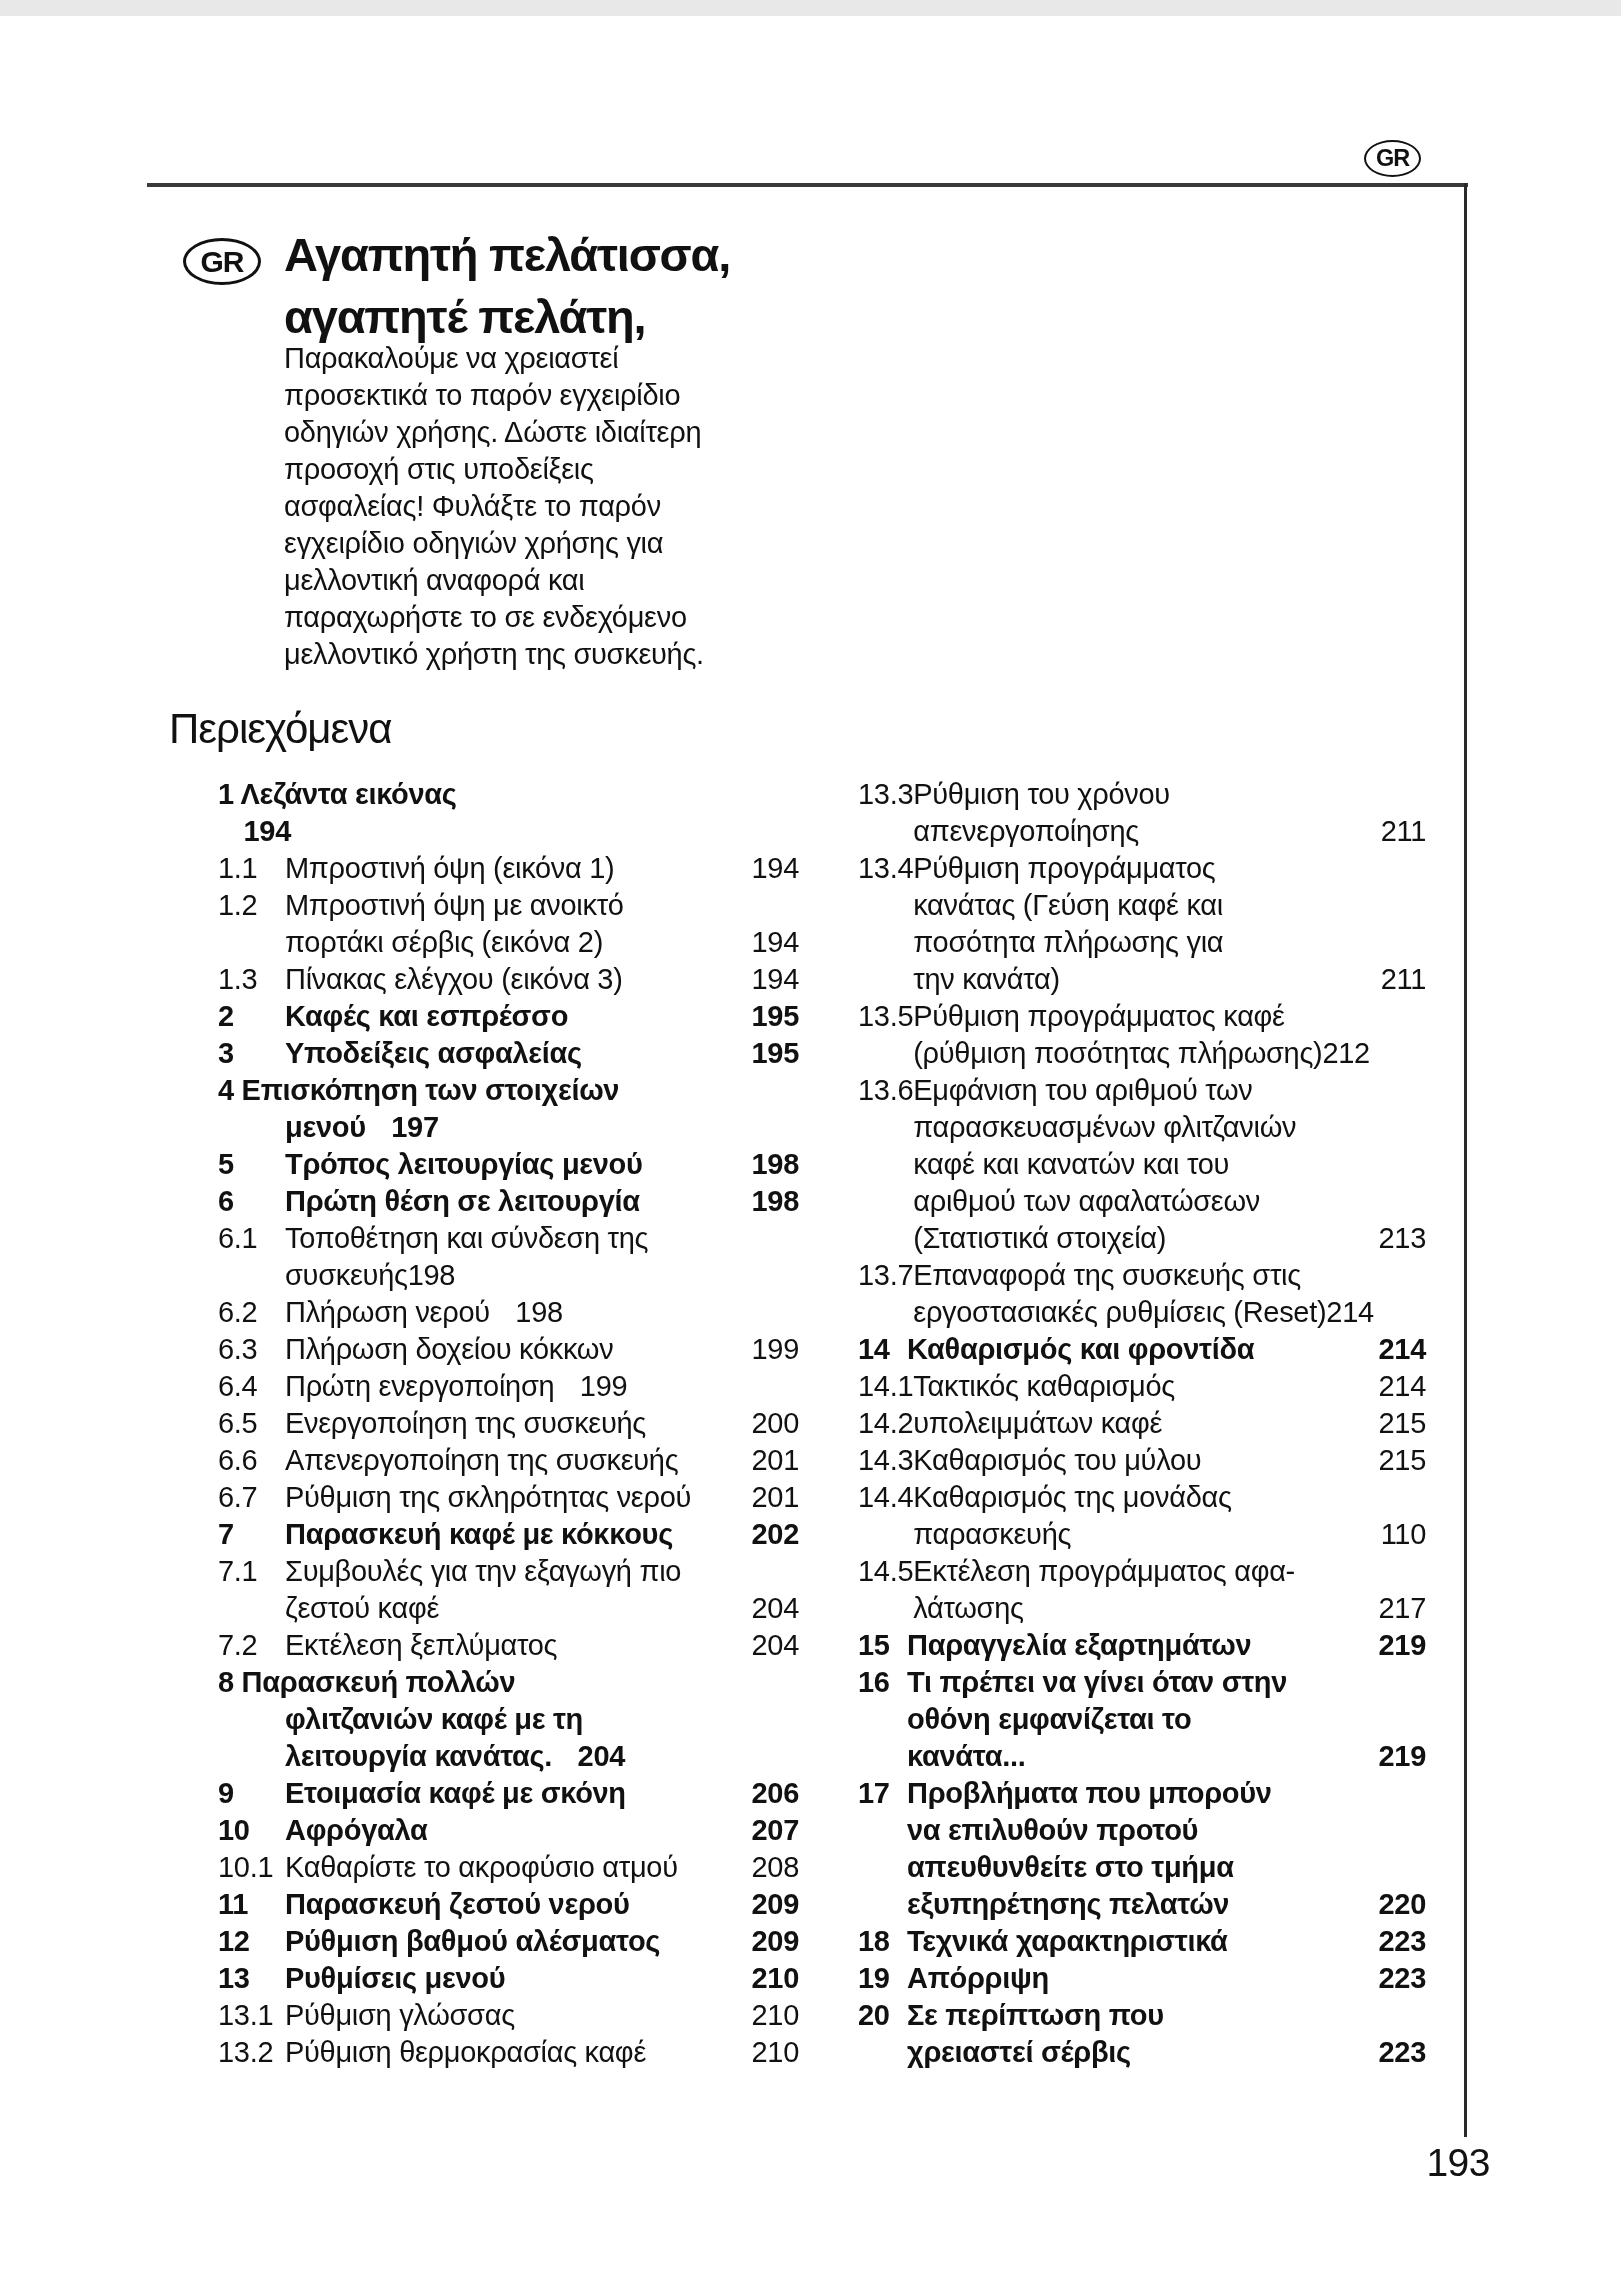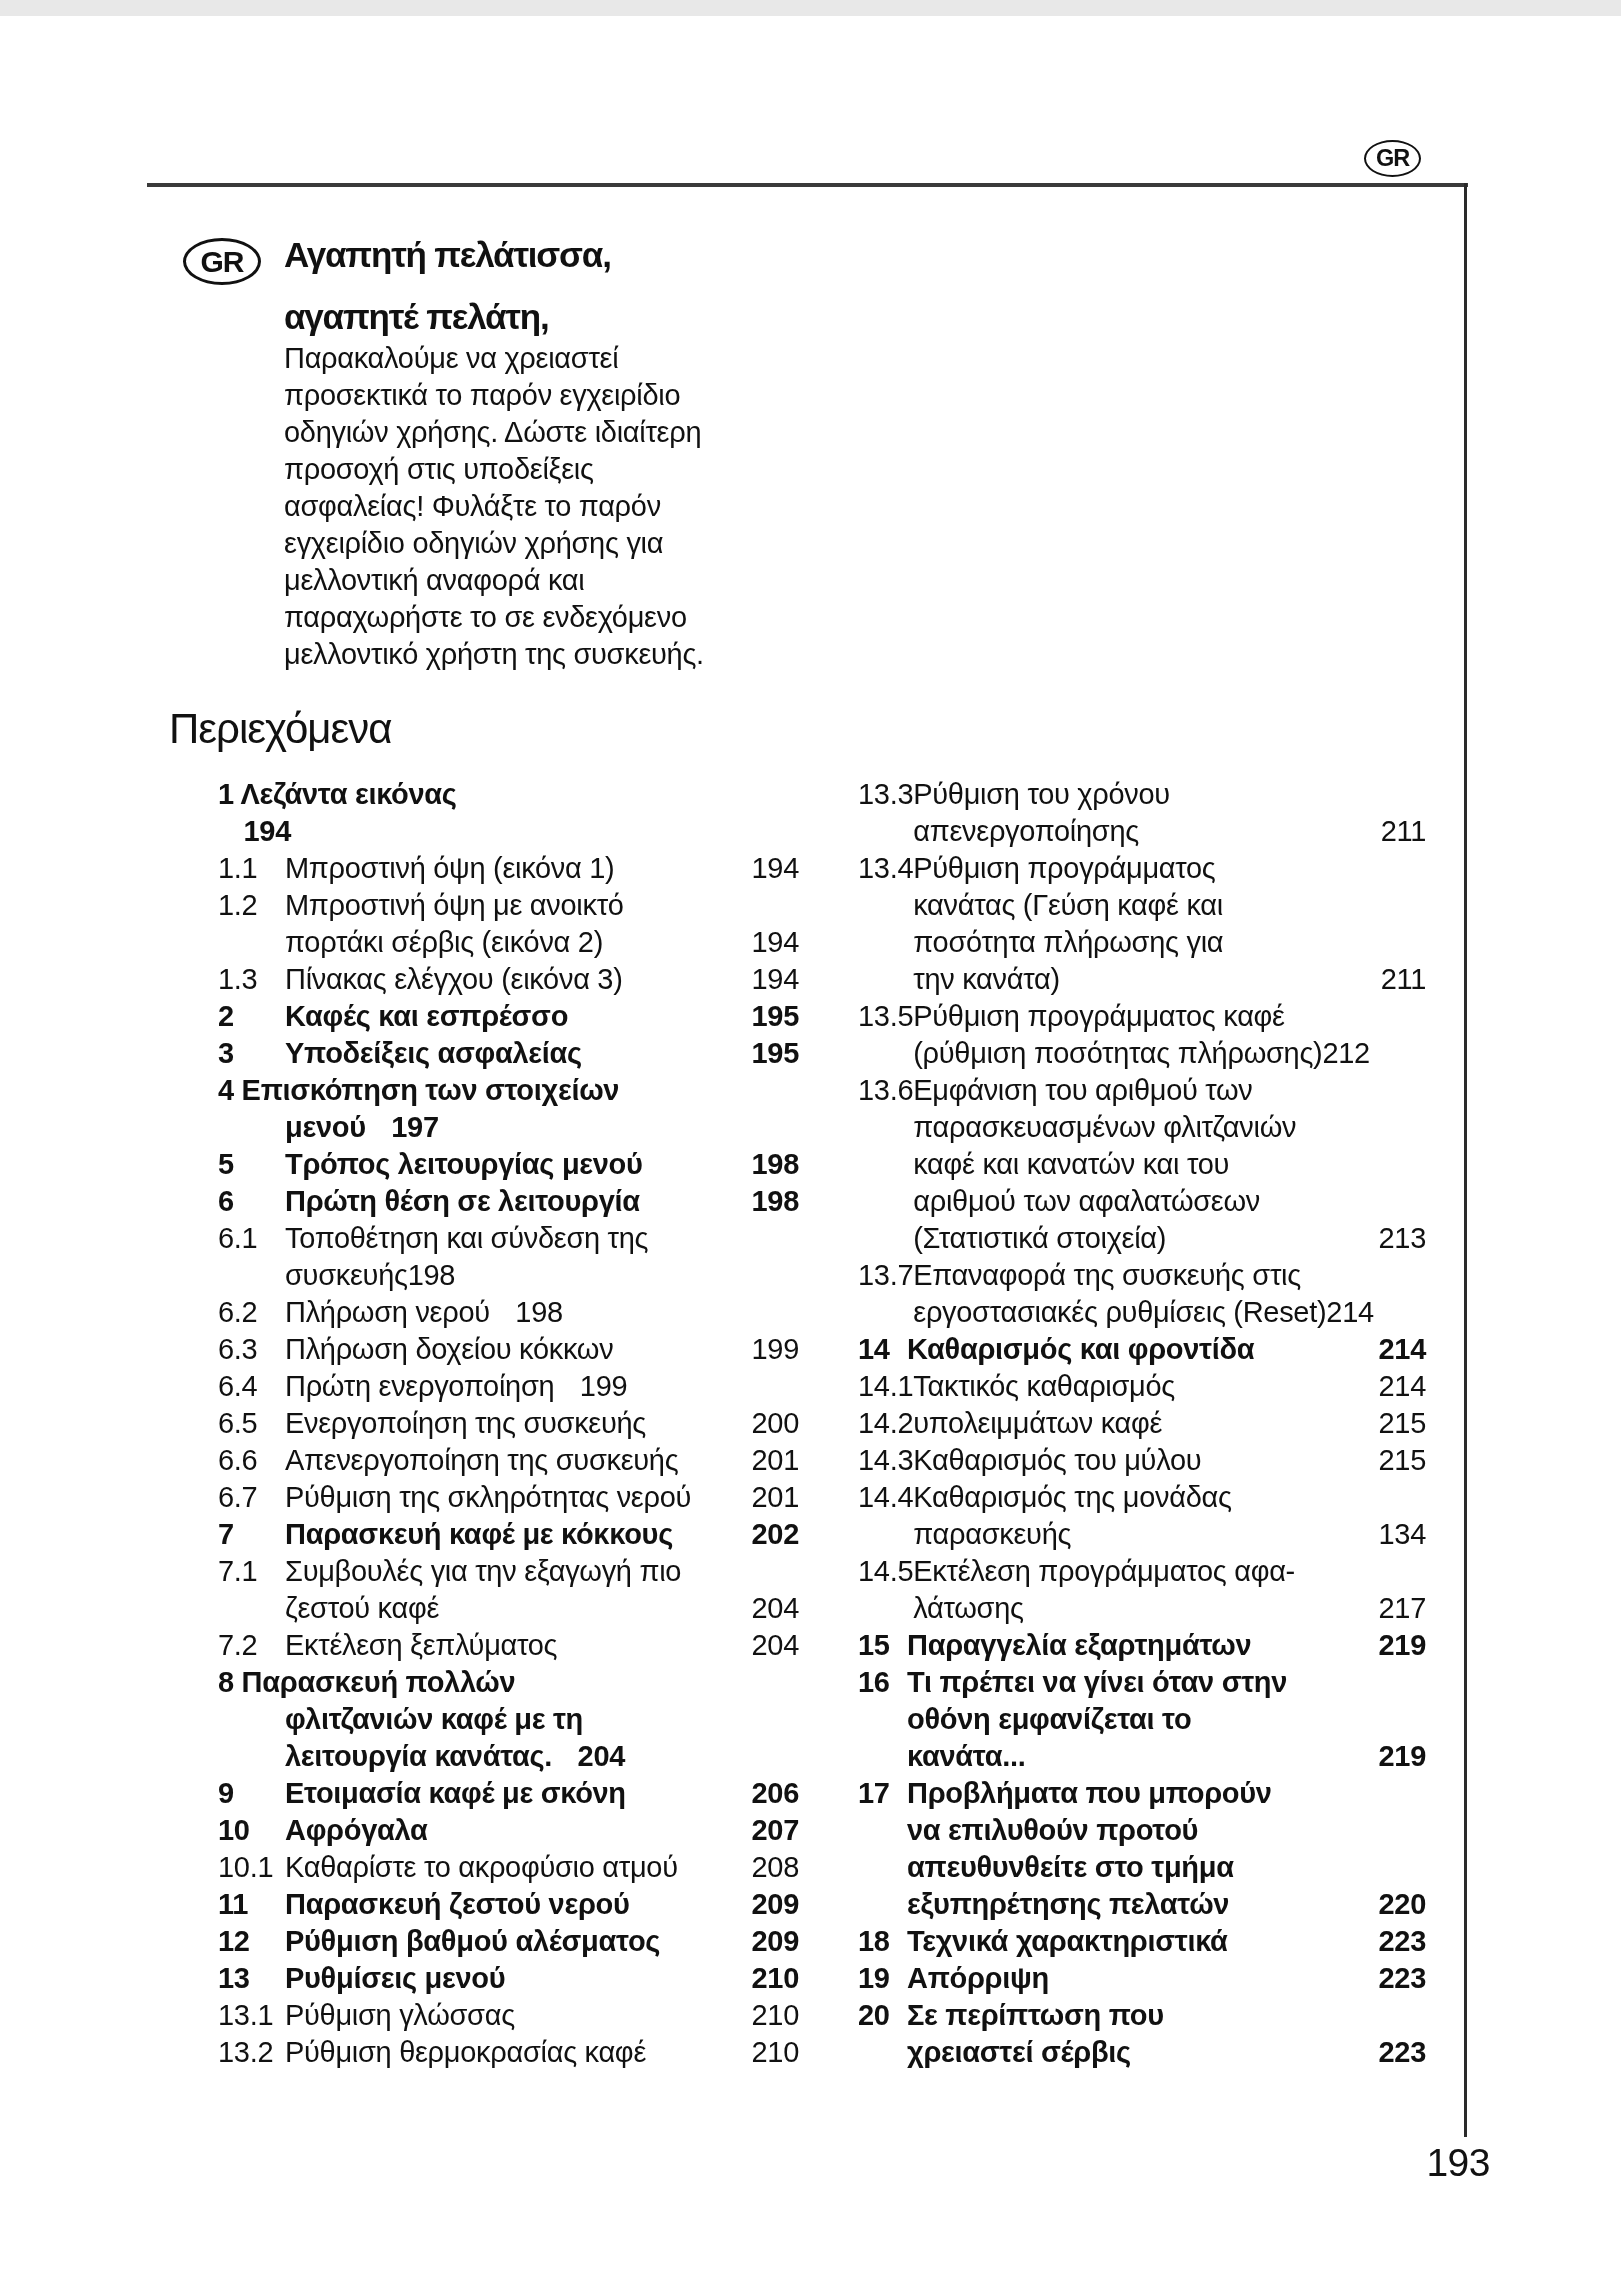"Αγαπητή πελάτισσα," .intro-heading { font-size: 35px -> 47px }
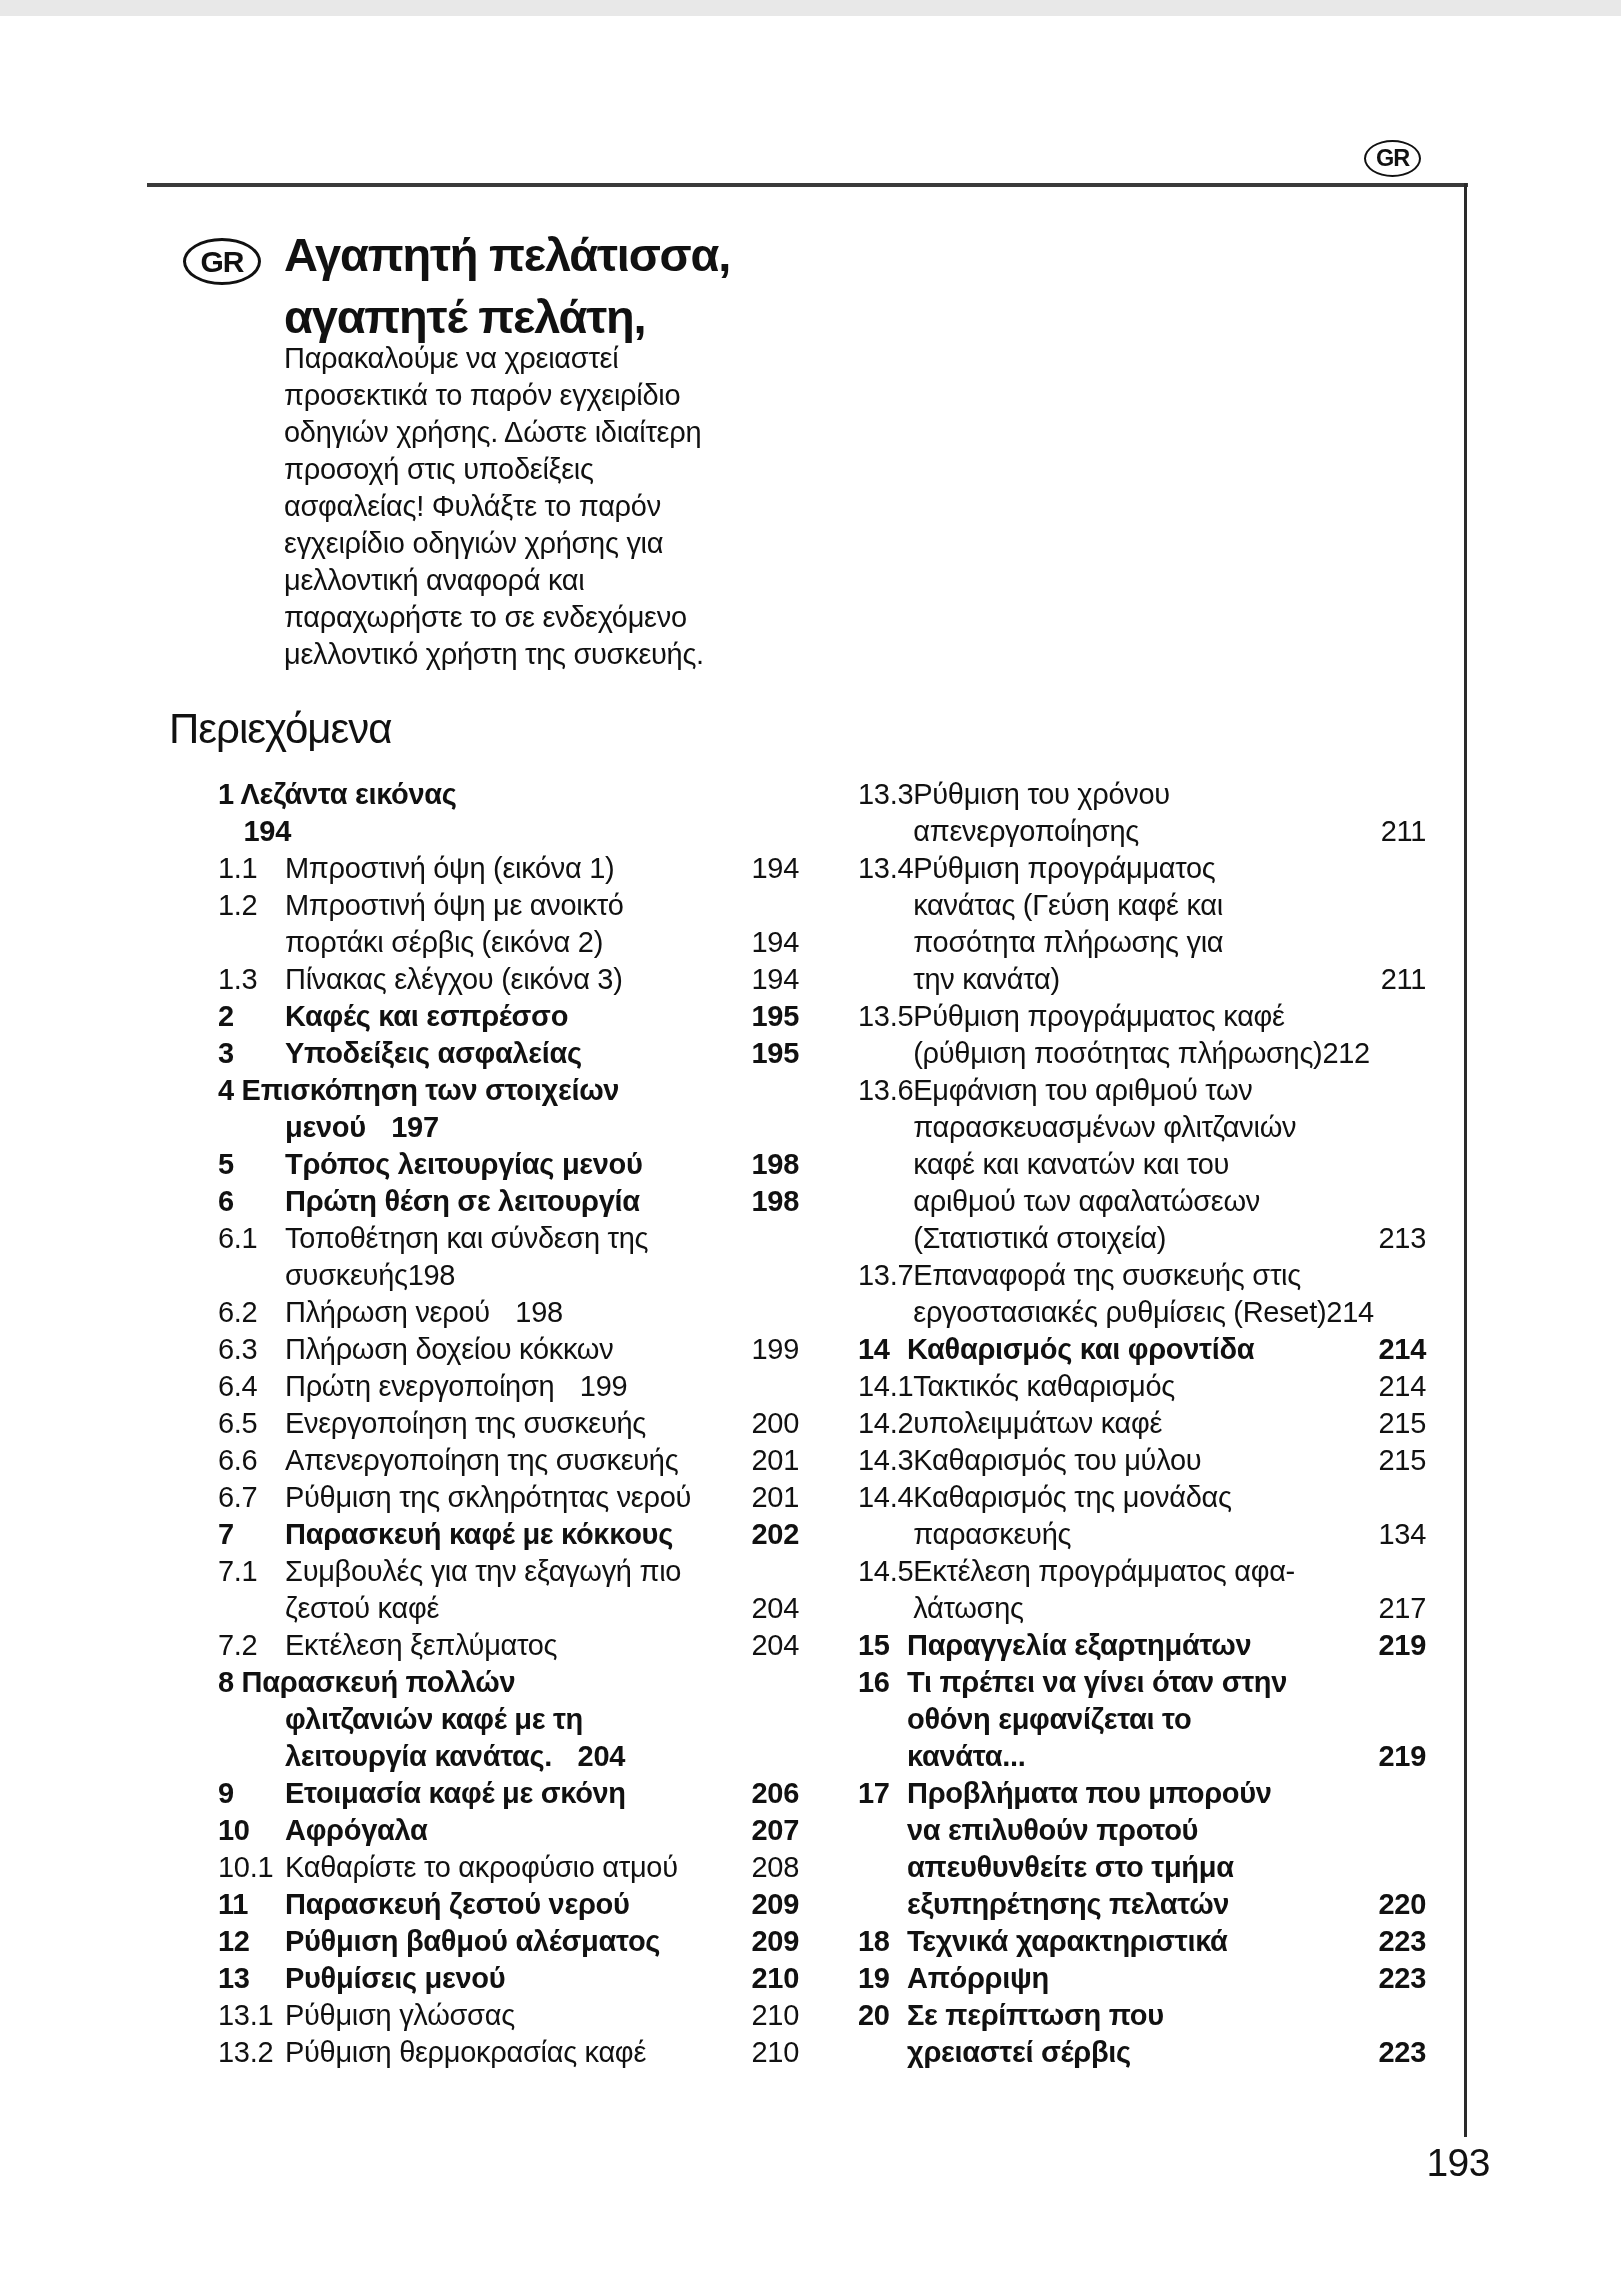"134" span.pg-right { text: 134 -> 110 }
